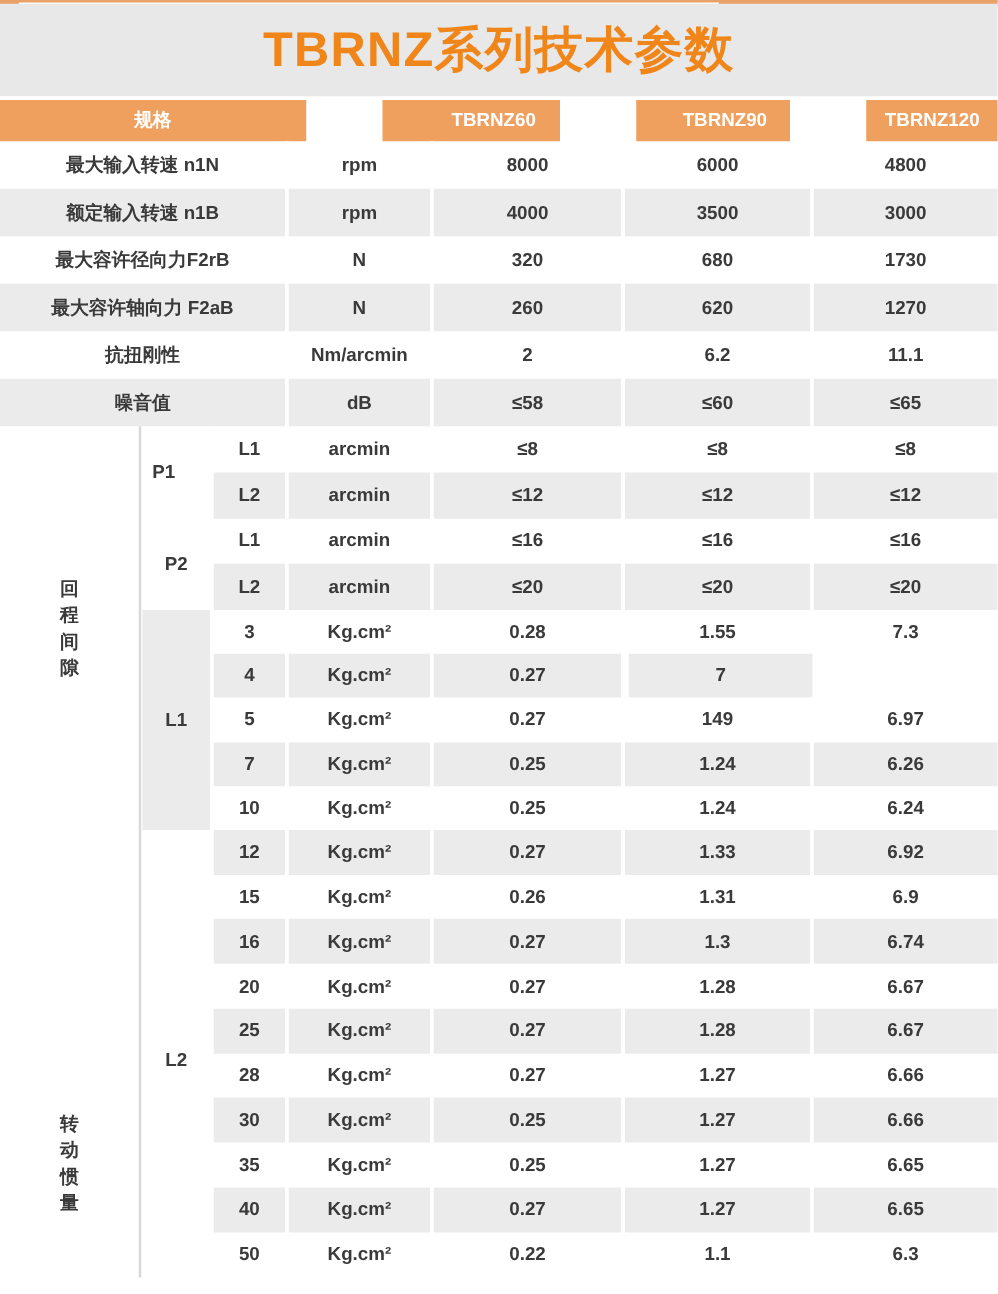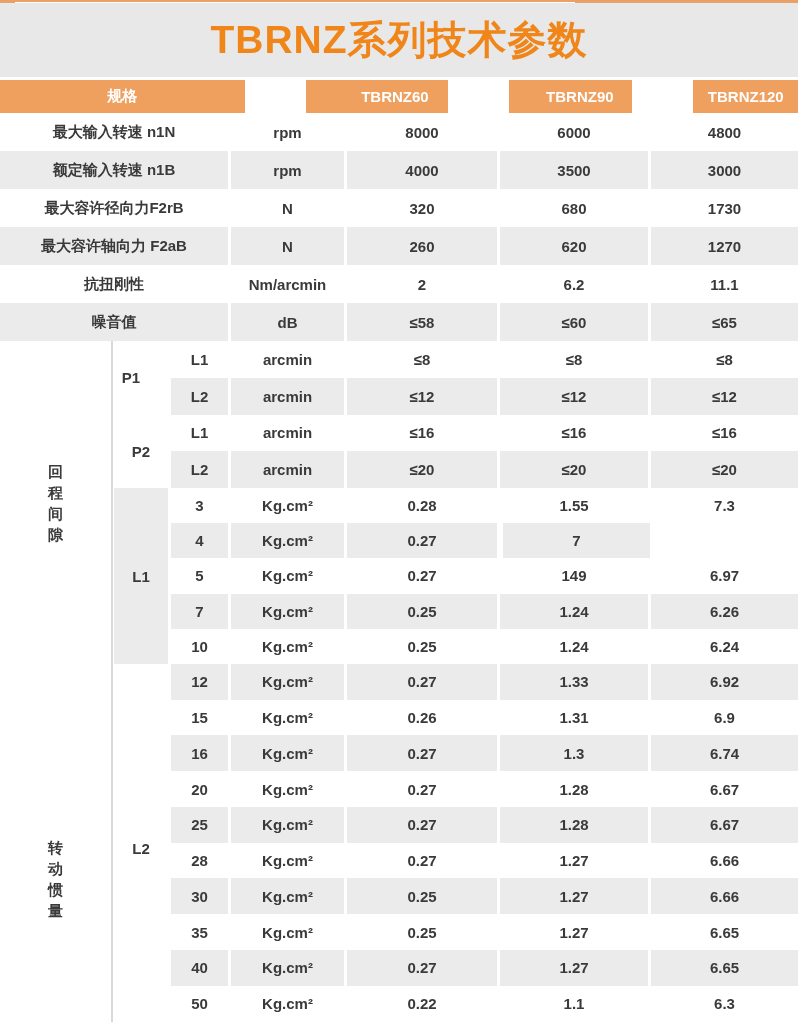"转动惯量" #ov-inertia-label { align-items: flex-start -> center; font-family: Liberation Mono, monospace -> none }
